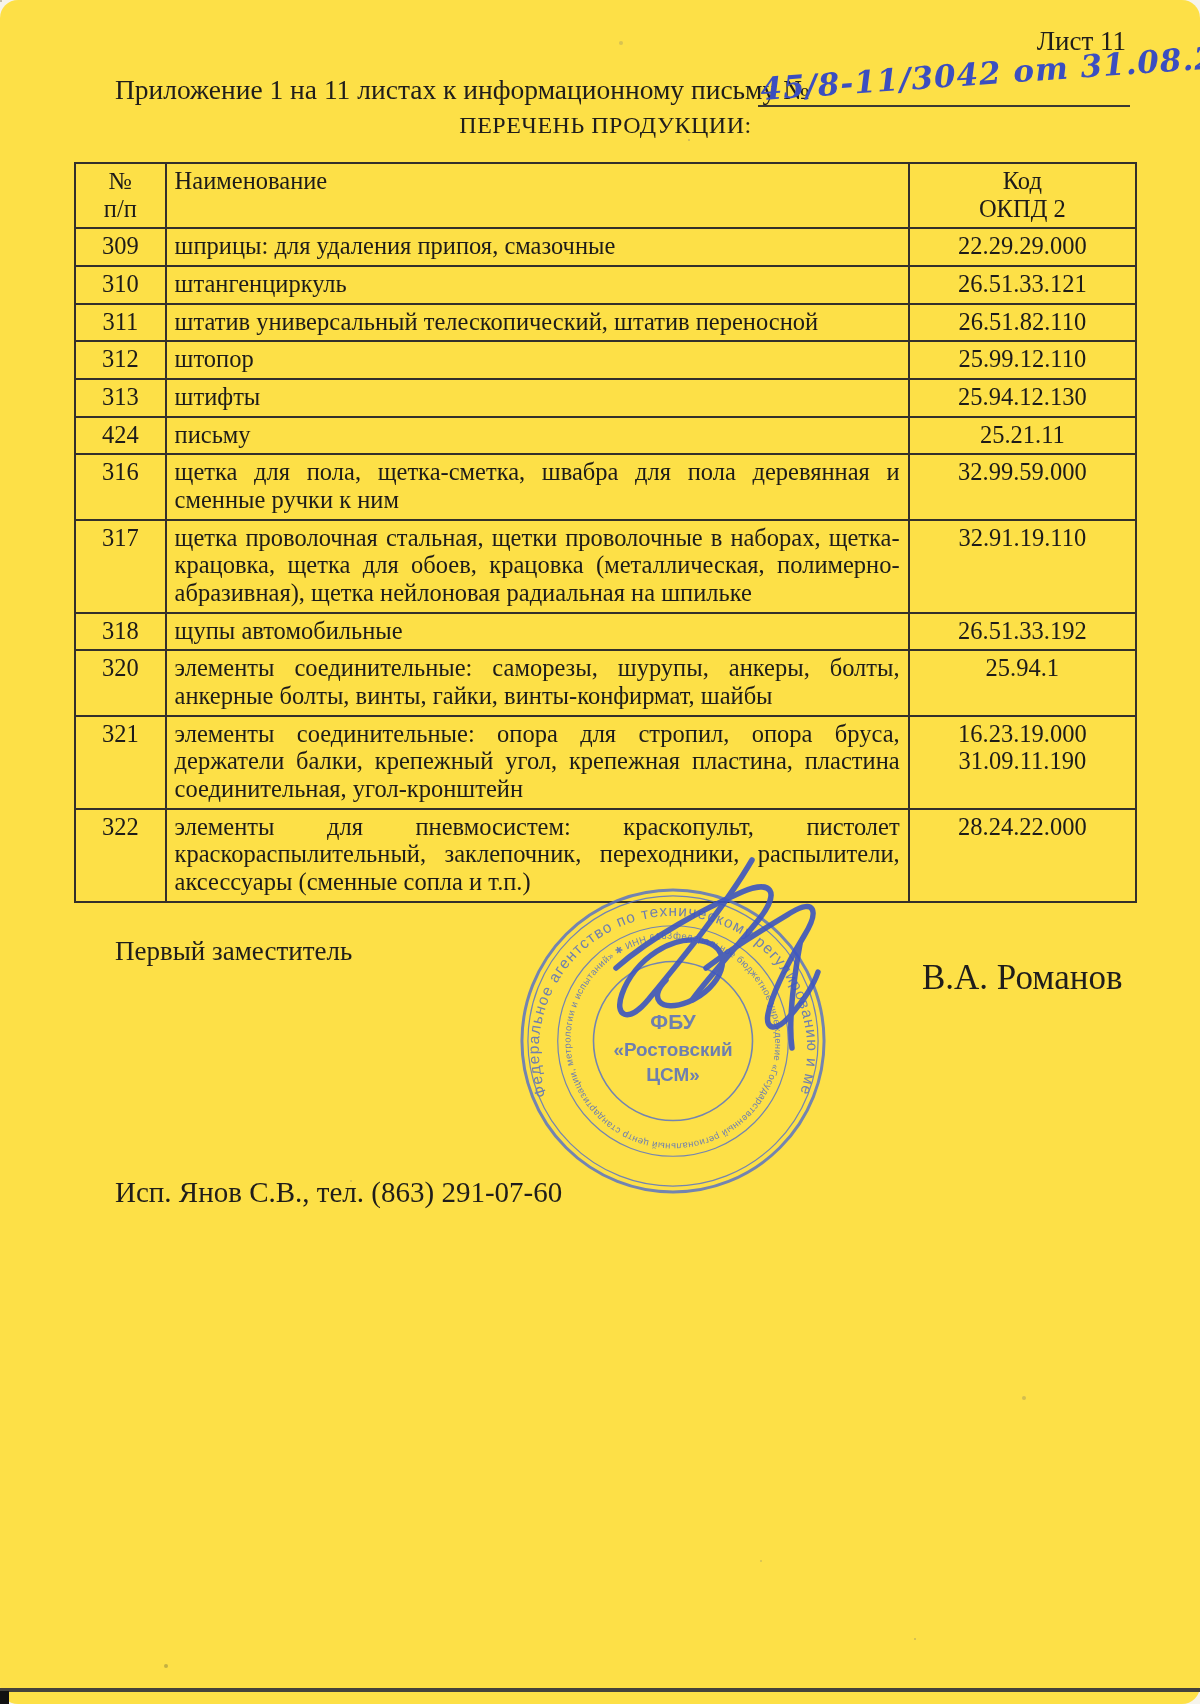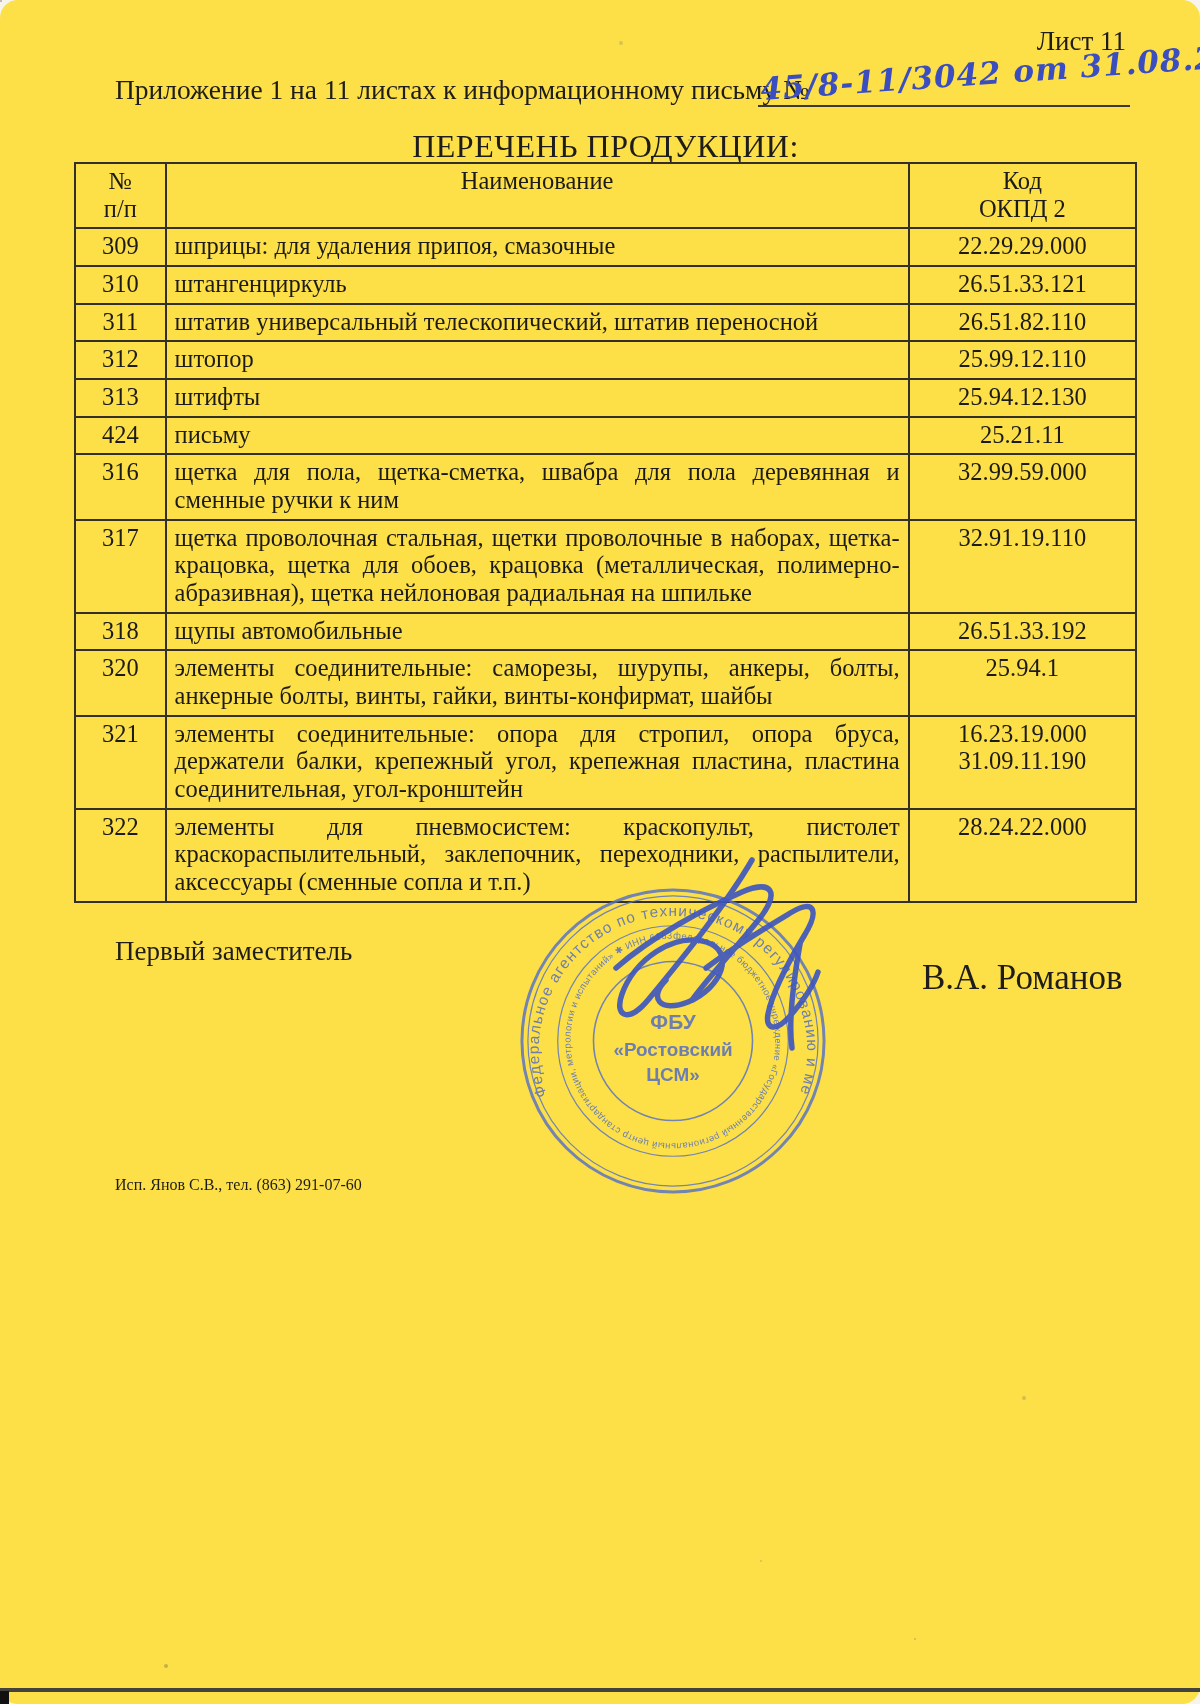"ПЕРЕЧЕНЬ ПРОДУКЦИИ:" .doc-title { font-size: 32px -> 24px; top: 128px -> 112px }
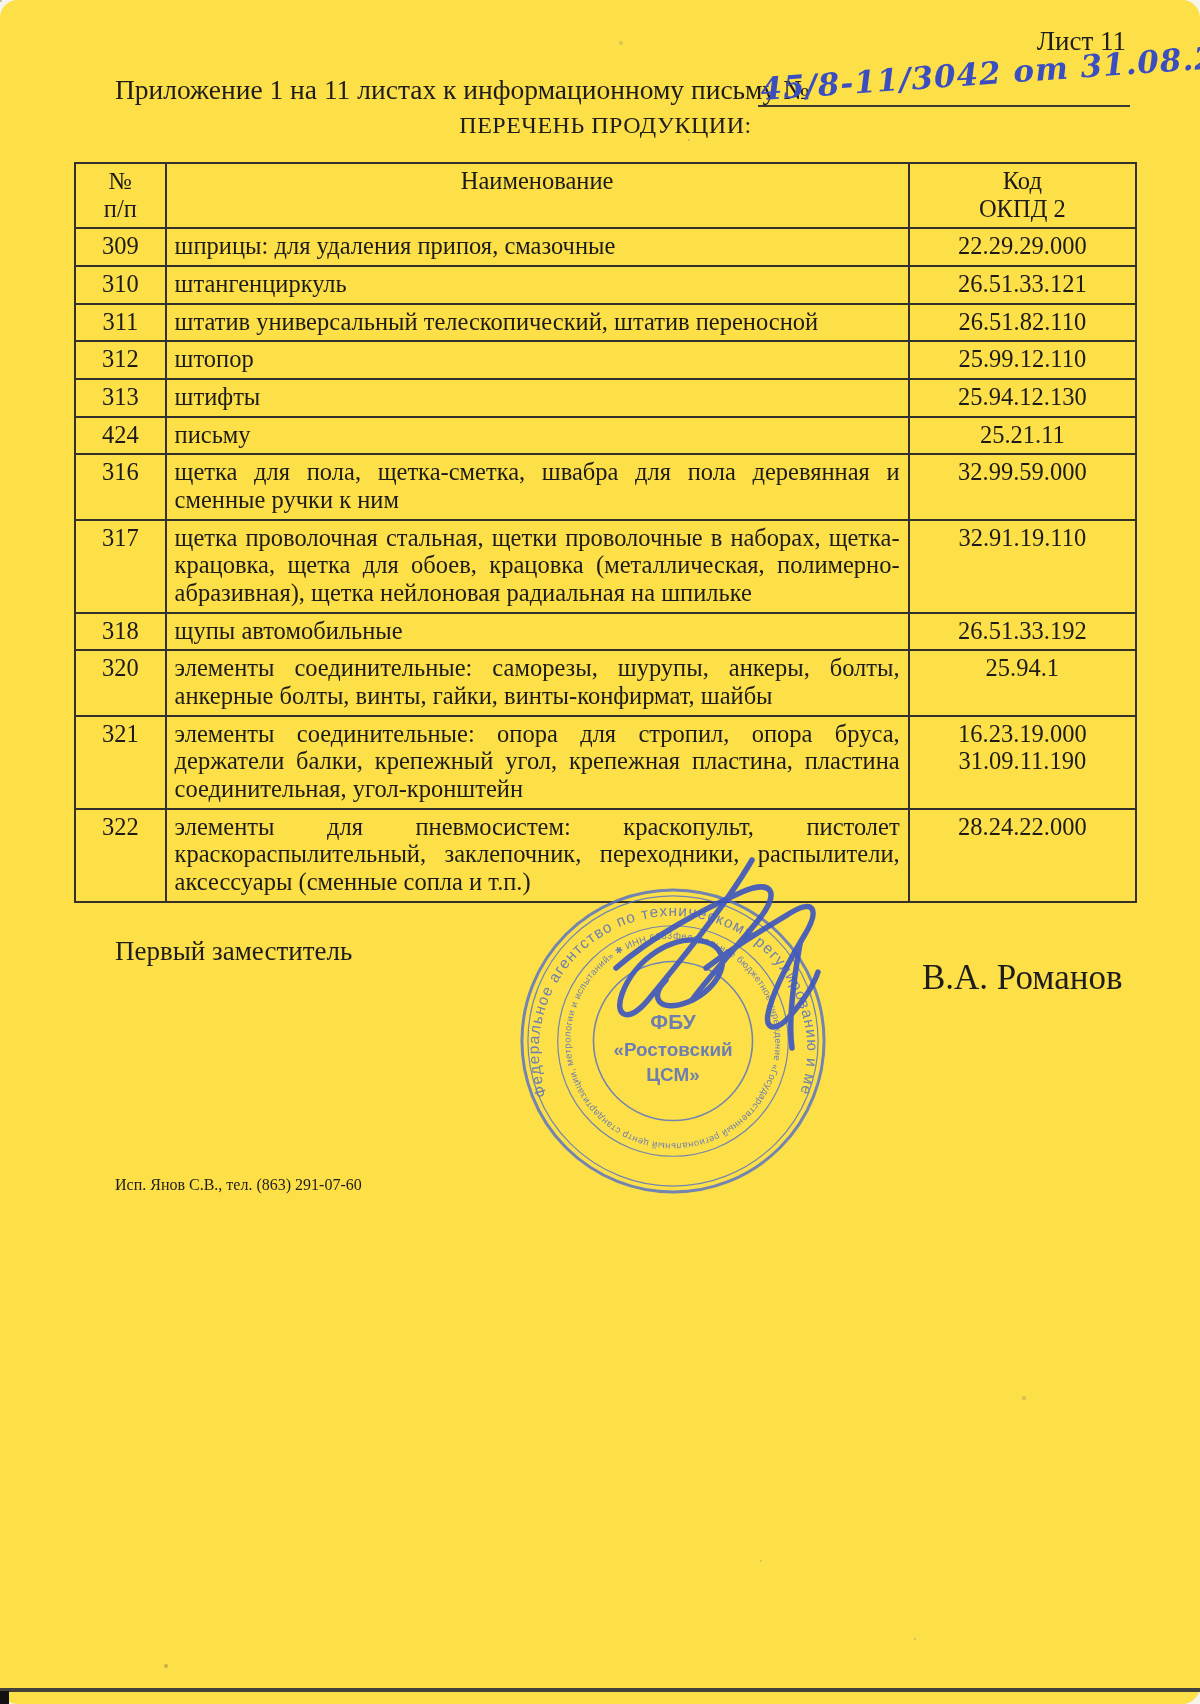"Наименование" th.h-name { text-align: center -> left }
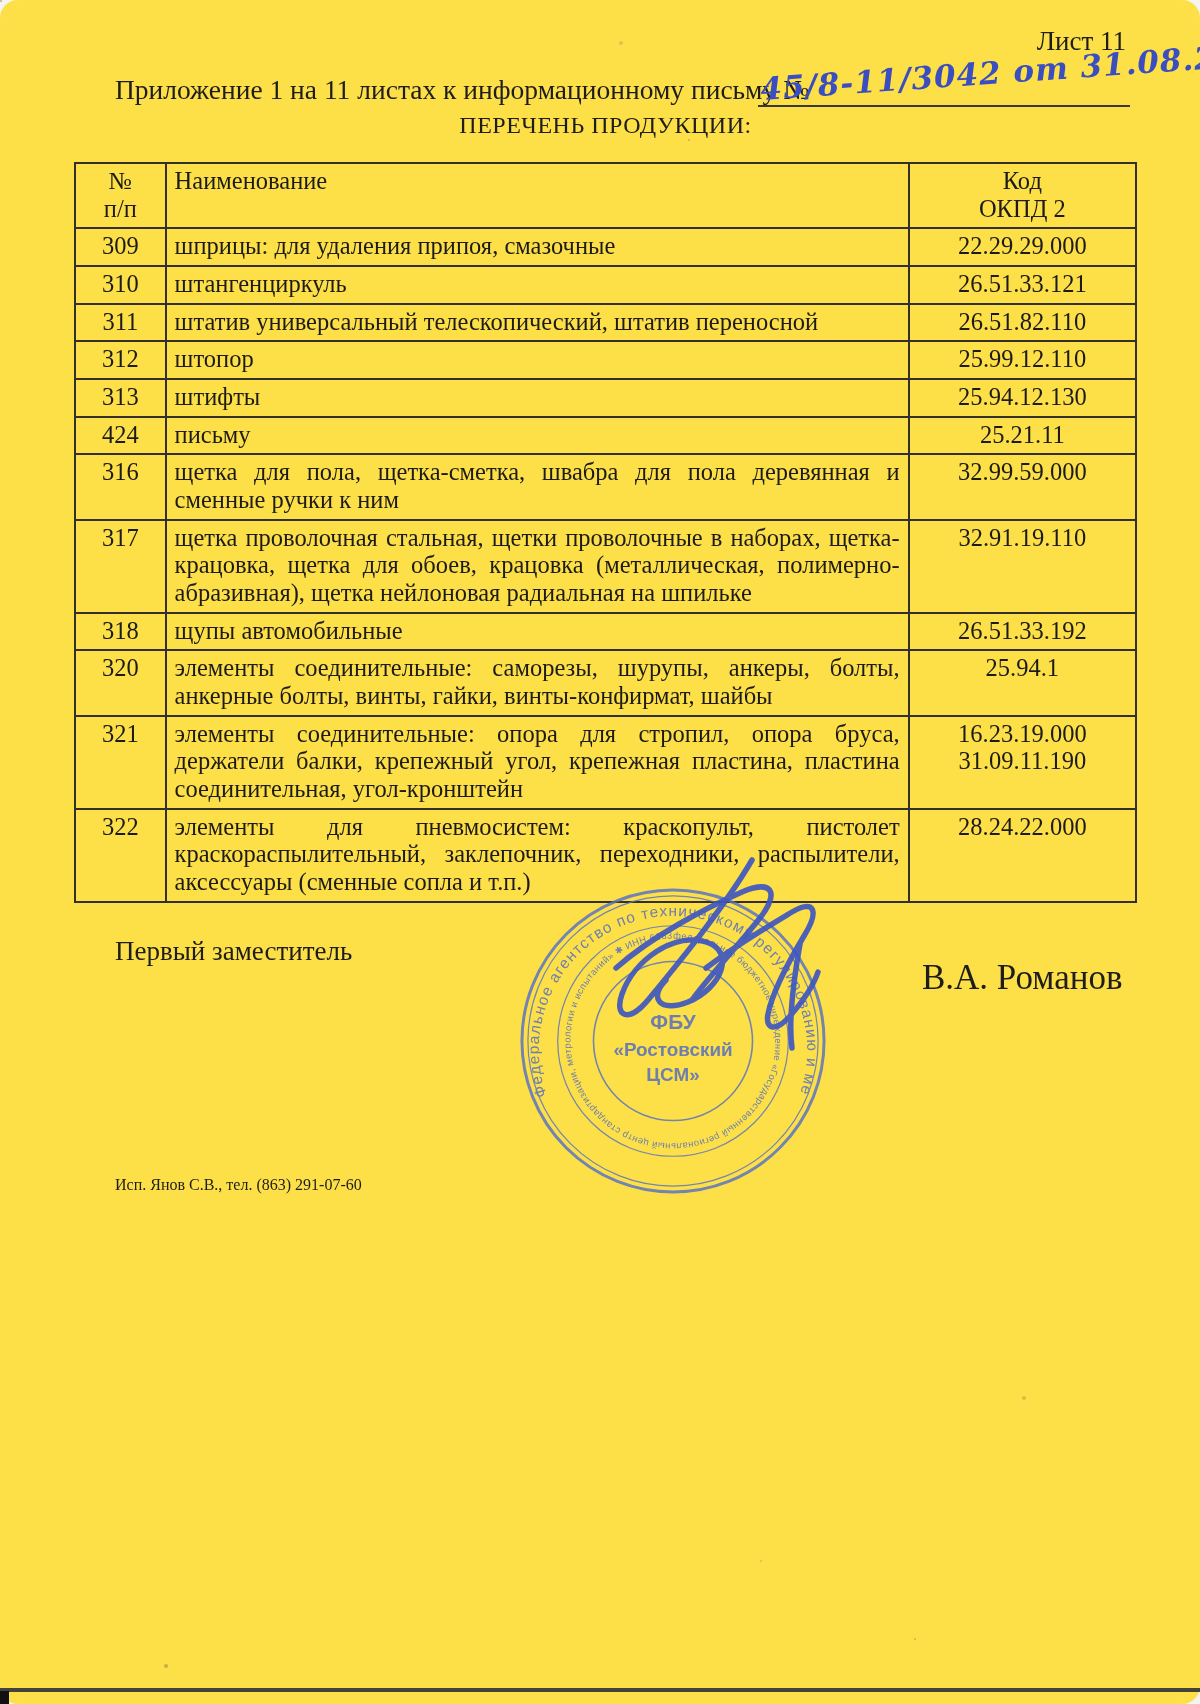"Исп. Янов С.В., тел. (863)" .executor { font-size: 16px -> 29px }
